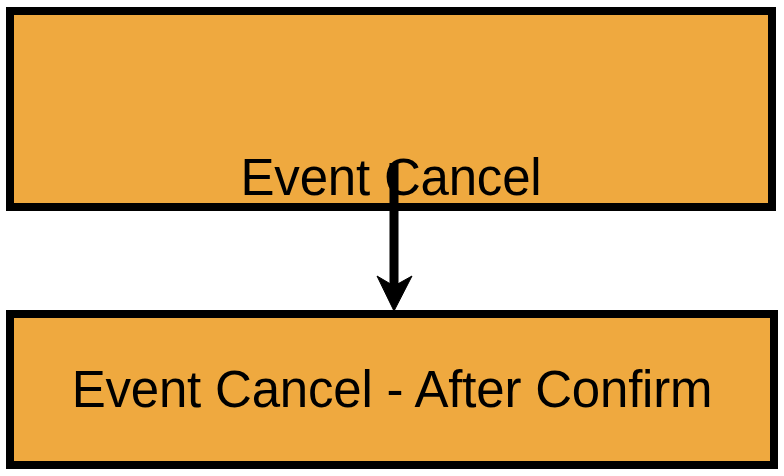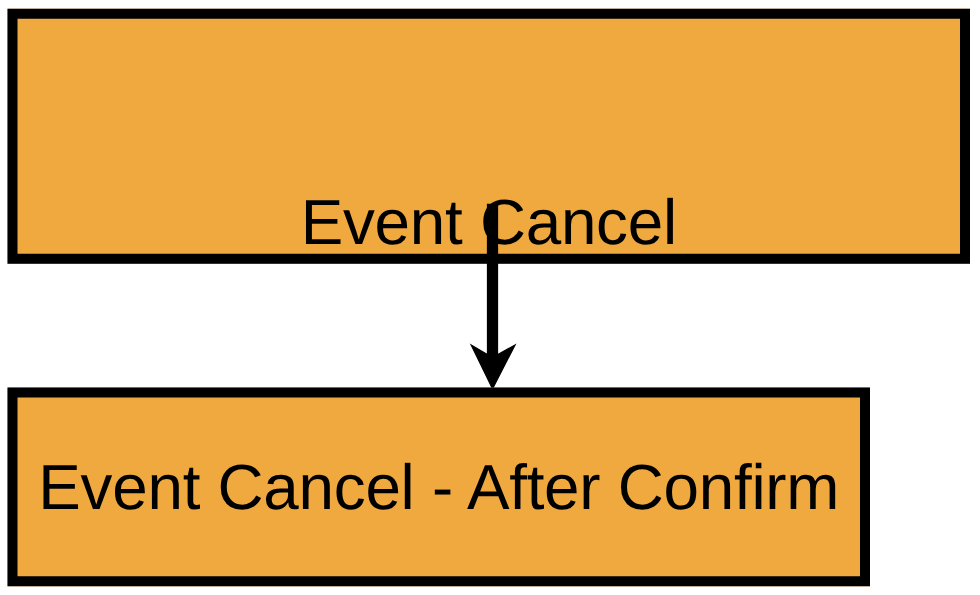"Event Cancel - After Confirm" #node-event-cancel-after-confirm { width: 690px -> 772px }
